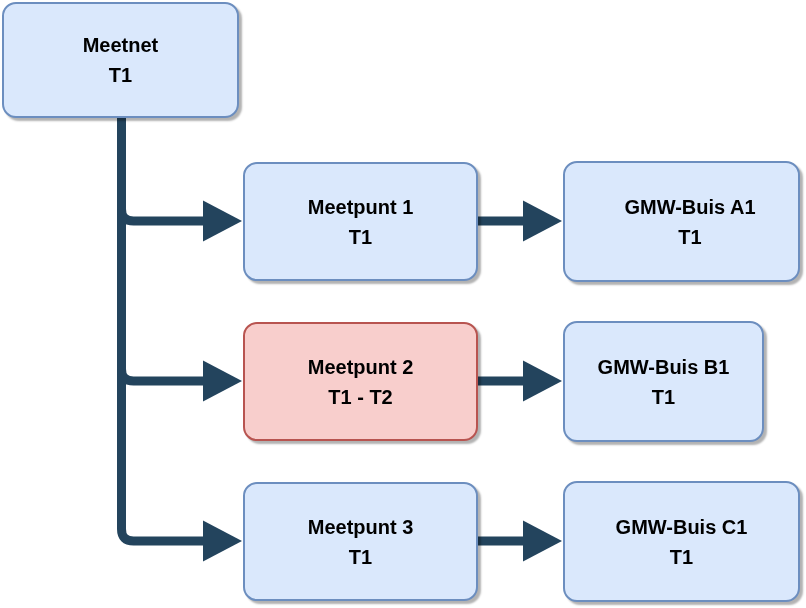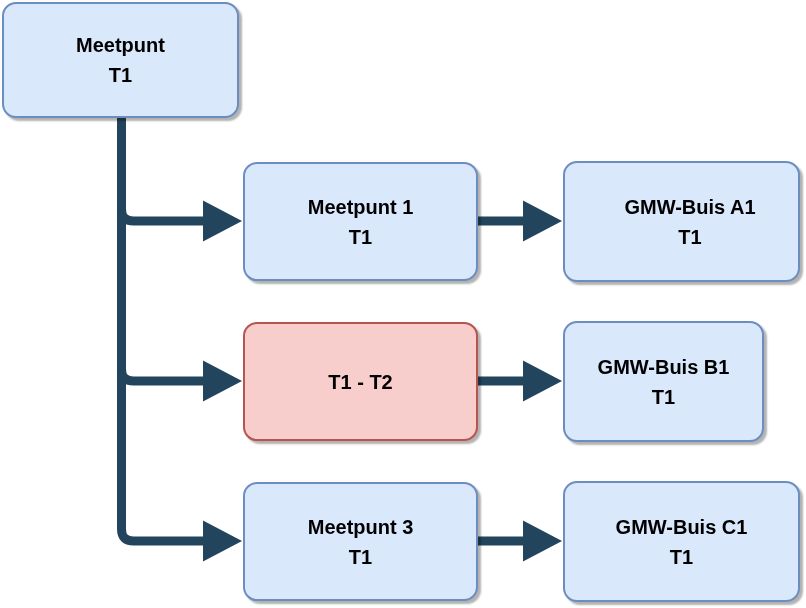"Meetpunt" span { text: Meetpunt -> Meetnet }
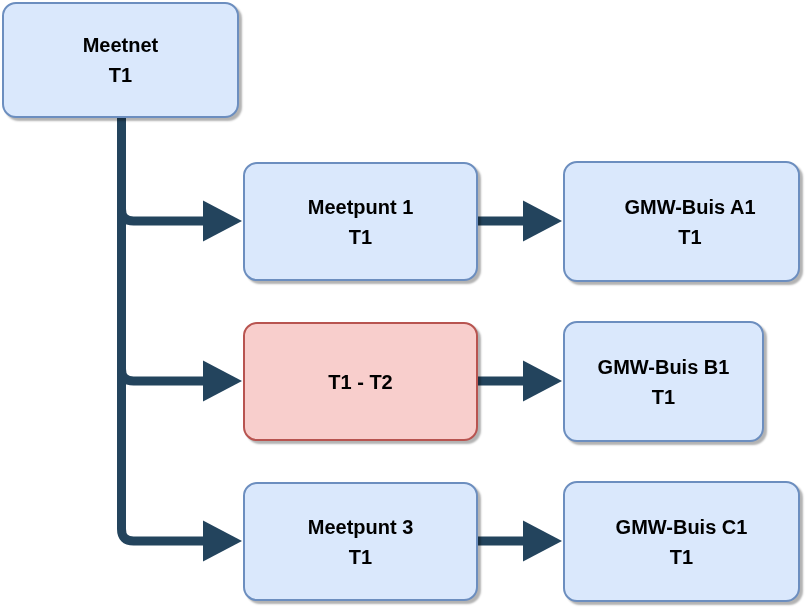"Meetpunt 2" span { html: none -> <span>Meetpunt 2</span> }
